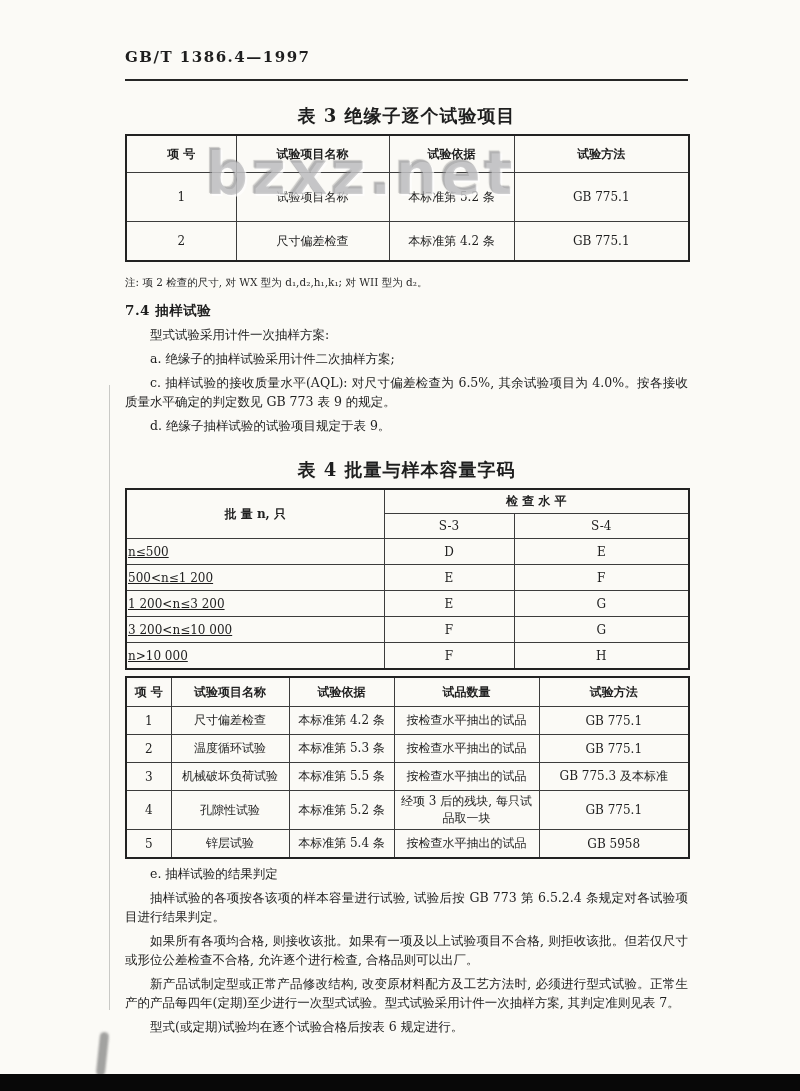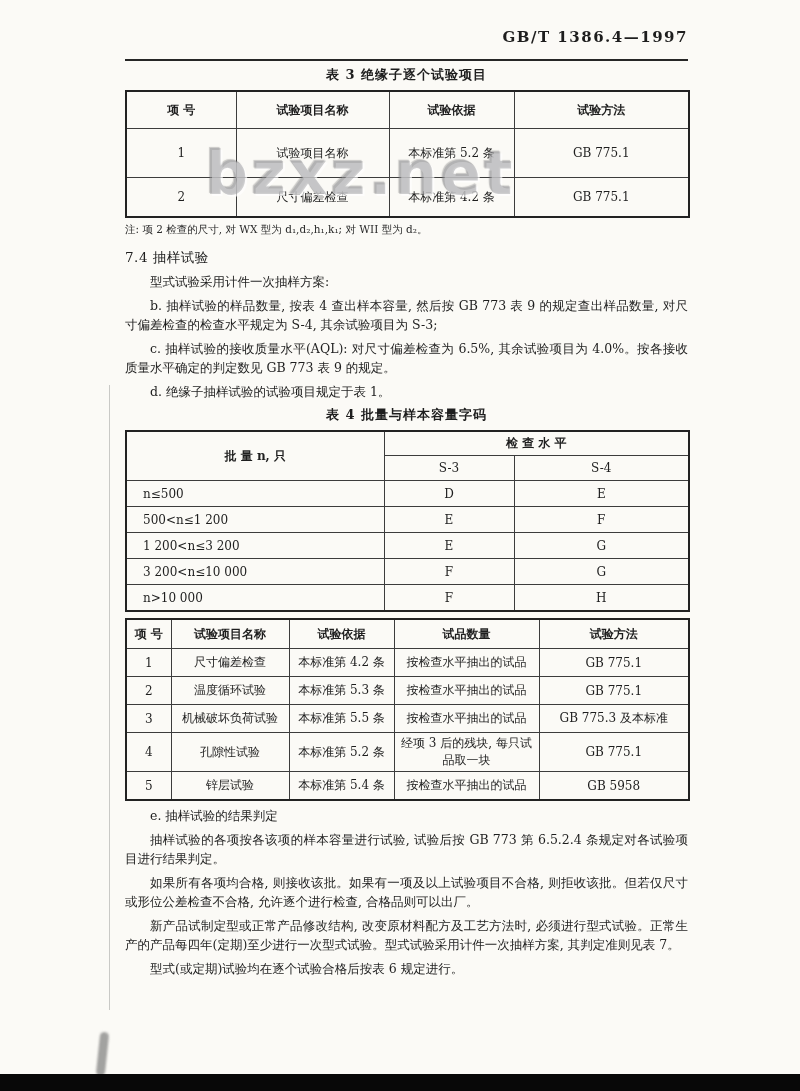"GB/T 1386.4—1997" .doc-header { padding-top: 28px -> 48px; text-align: right -> left }
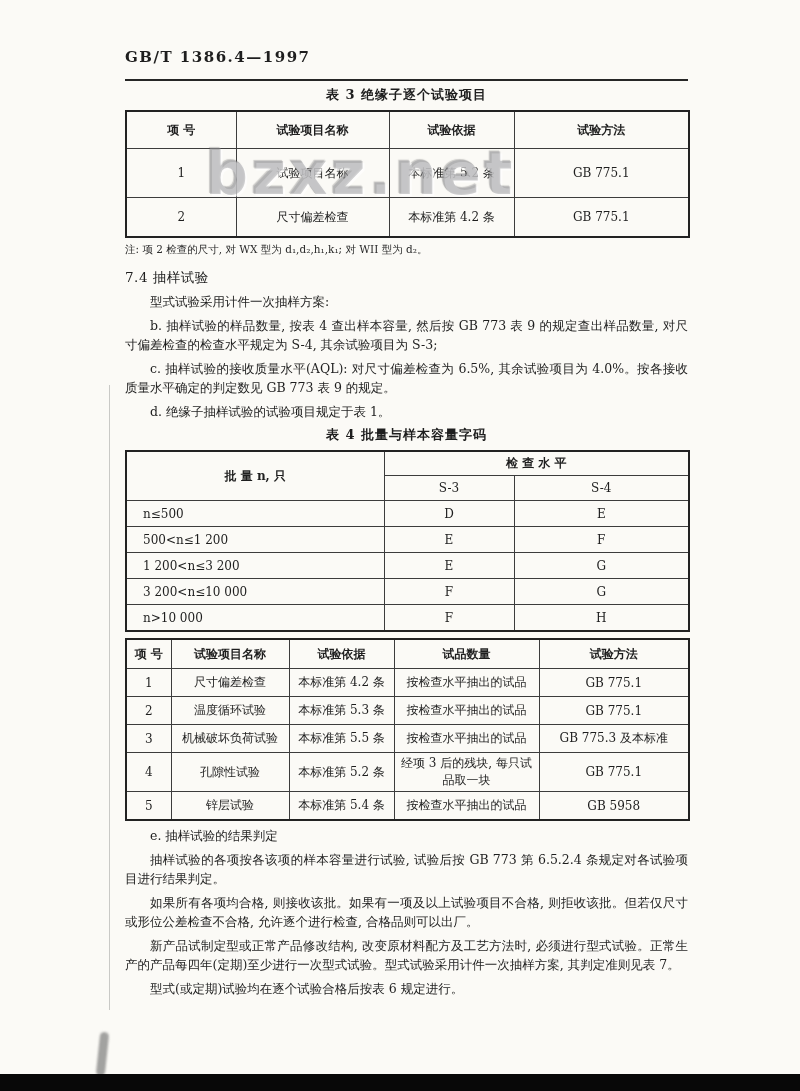"表 3 绝缘子逐个试验项目" .table-title { font-size: 13px -> 18px; margin-top: 5px -> 23px }
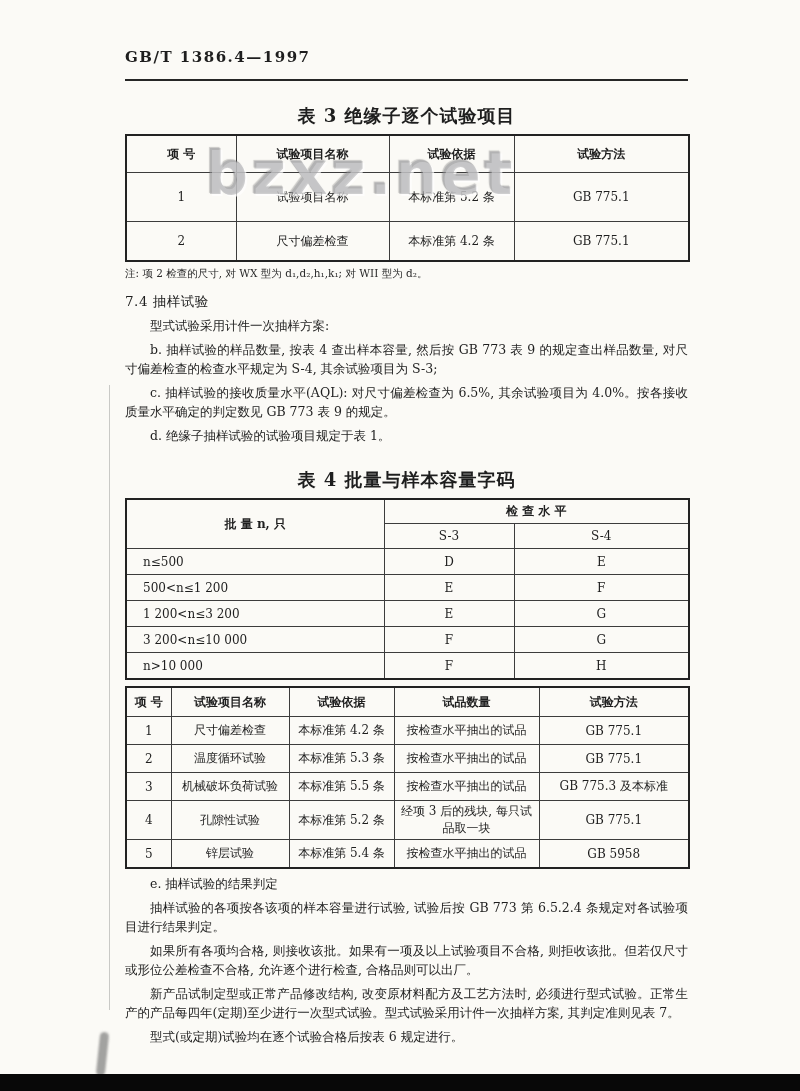"注: 项 2 检查的尺寸, 对" .note { margin-top: 5px -> 14px }
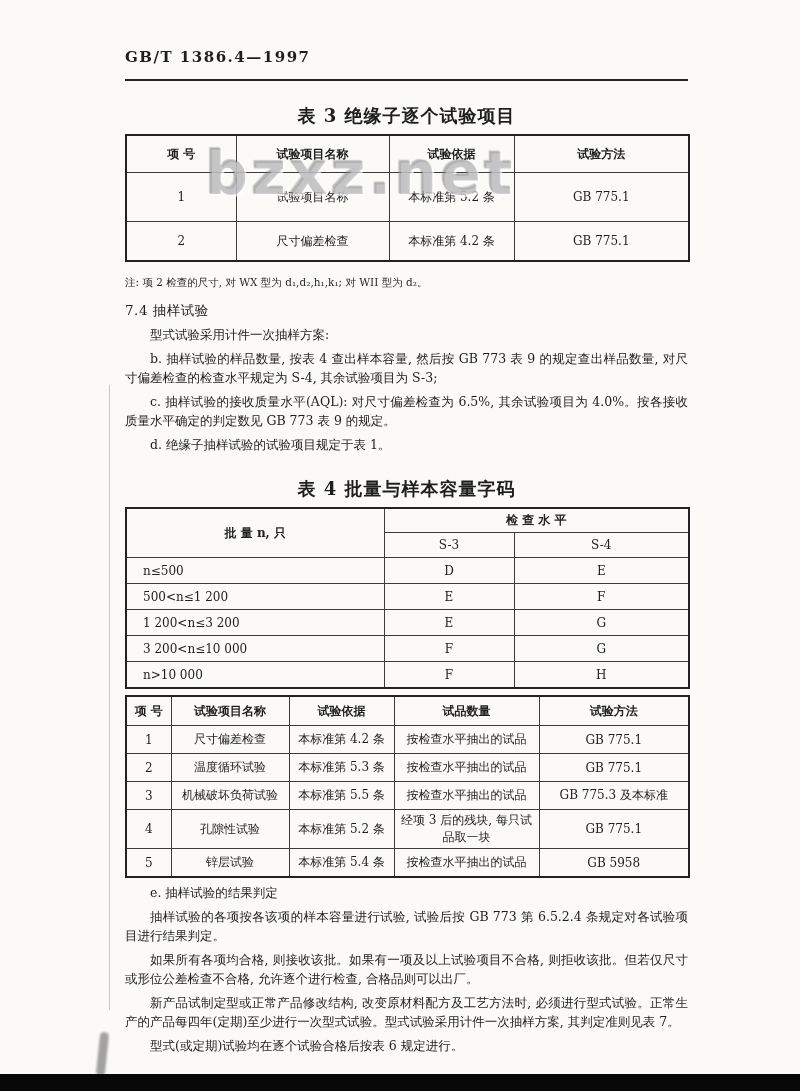"7.4 抽样试验" .sec-h { font-weight: 400 -> 700 }
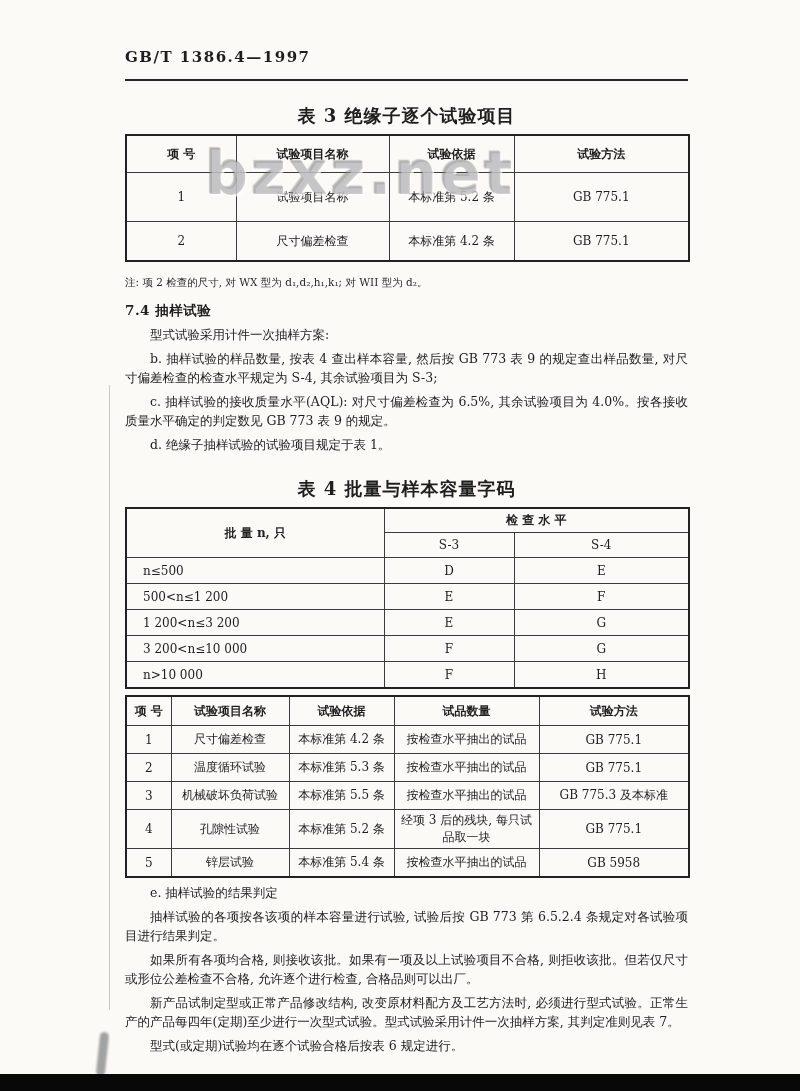"a. 绝缘子的抽样试验采用计件二次抽样方案;" p.para { html: none -> <p>a. 绝缘子的抽样试验采用计件二次抽样方案;</p> }
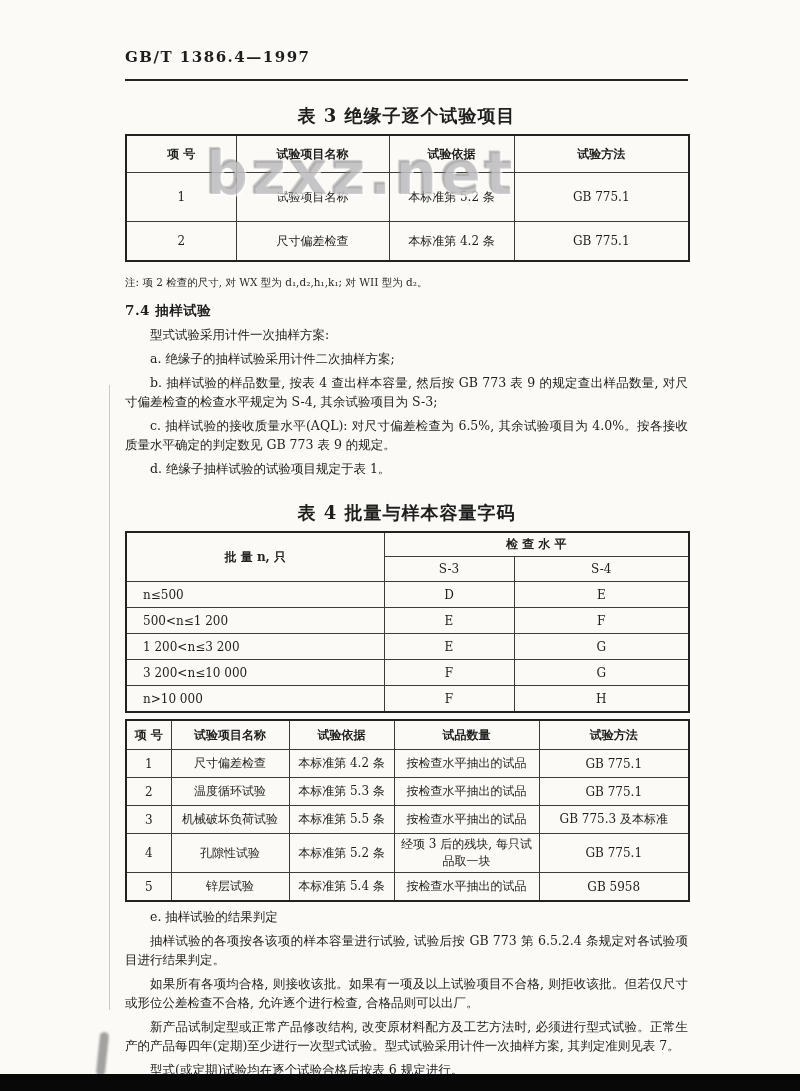"b. 抽样试验的样品数量, 按表 4 查出样本容量," p.para { html: <p>b. 抽样试验的样品数量, 按表 4 查出样本容量, 然后按 GB 773 表 9 的规定查出样品数量, 对尺寸偏差检查的检查水平规定为 S-4, 其余试验项目为 S-3;</p> -> none }
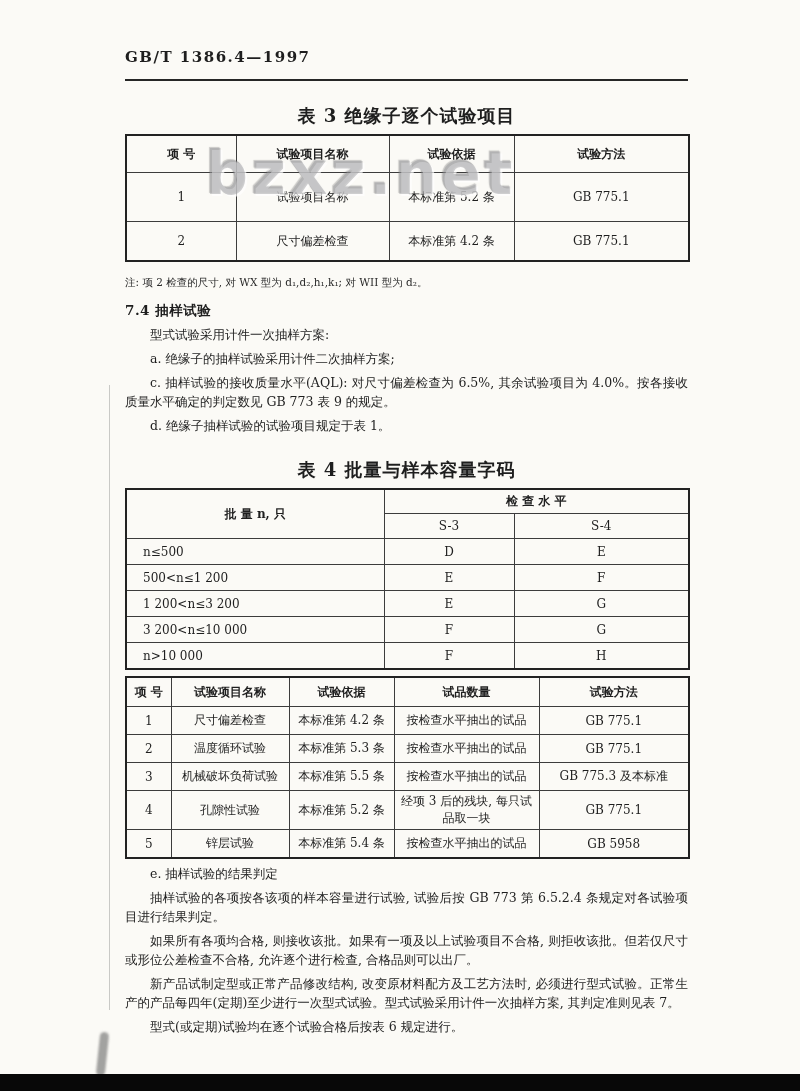"d. 绝缘子抽样试验的试验项目规定于表 1。" p.para { text: 1 -> 9 }
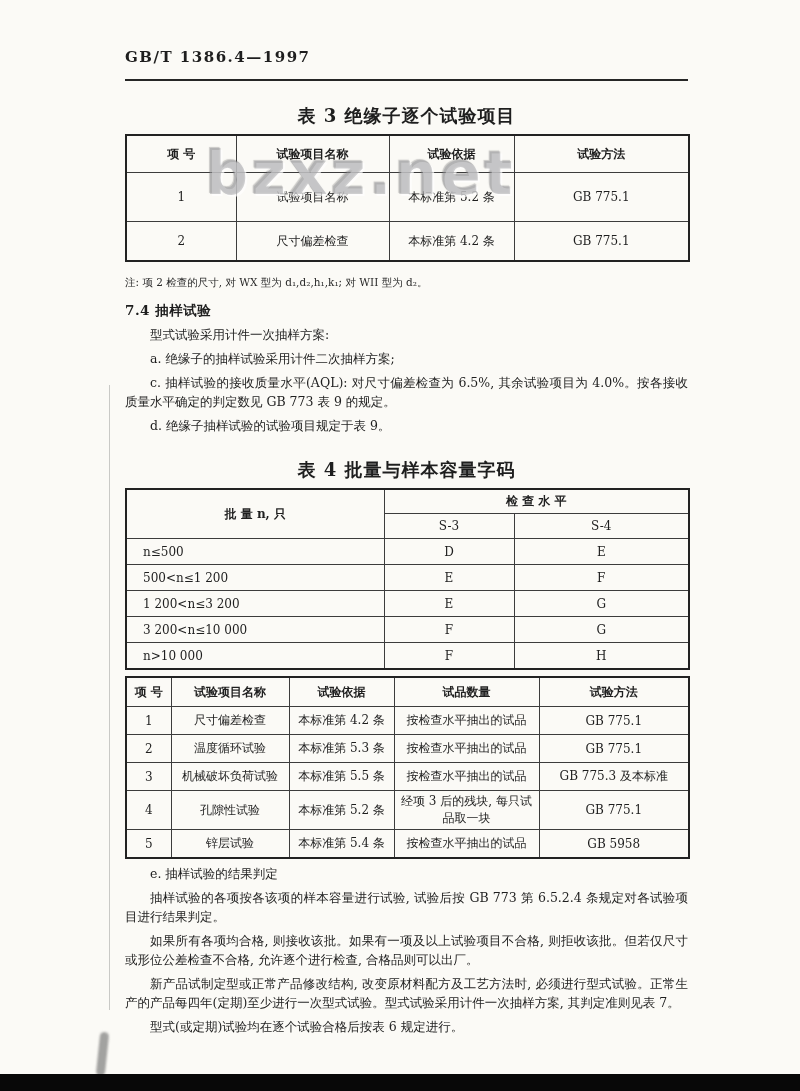"n≤500" .t4 td.bl { padding-left: 16px -> 1px; text-decoration: none -> underline }
